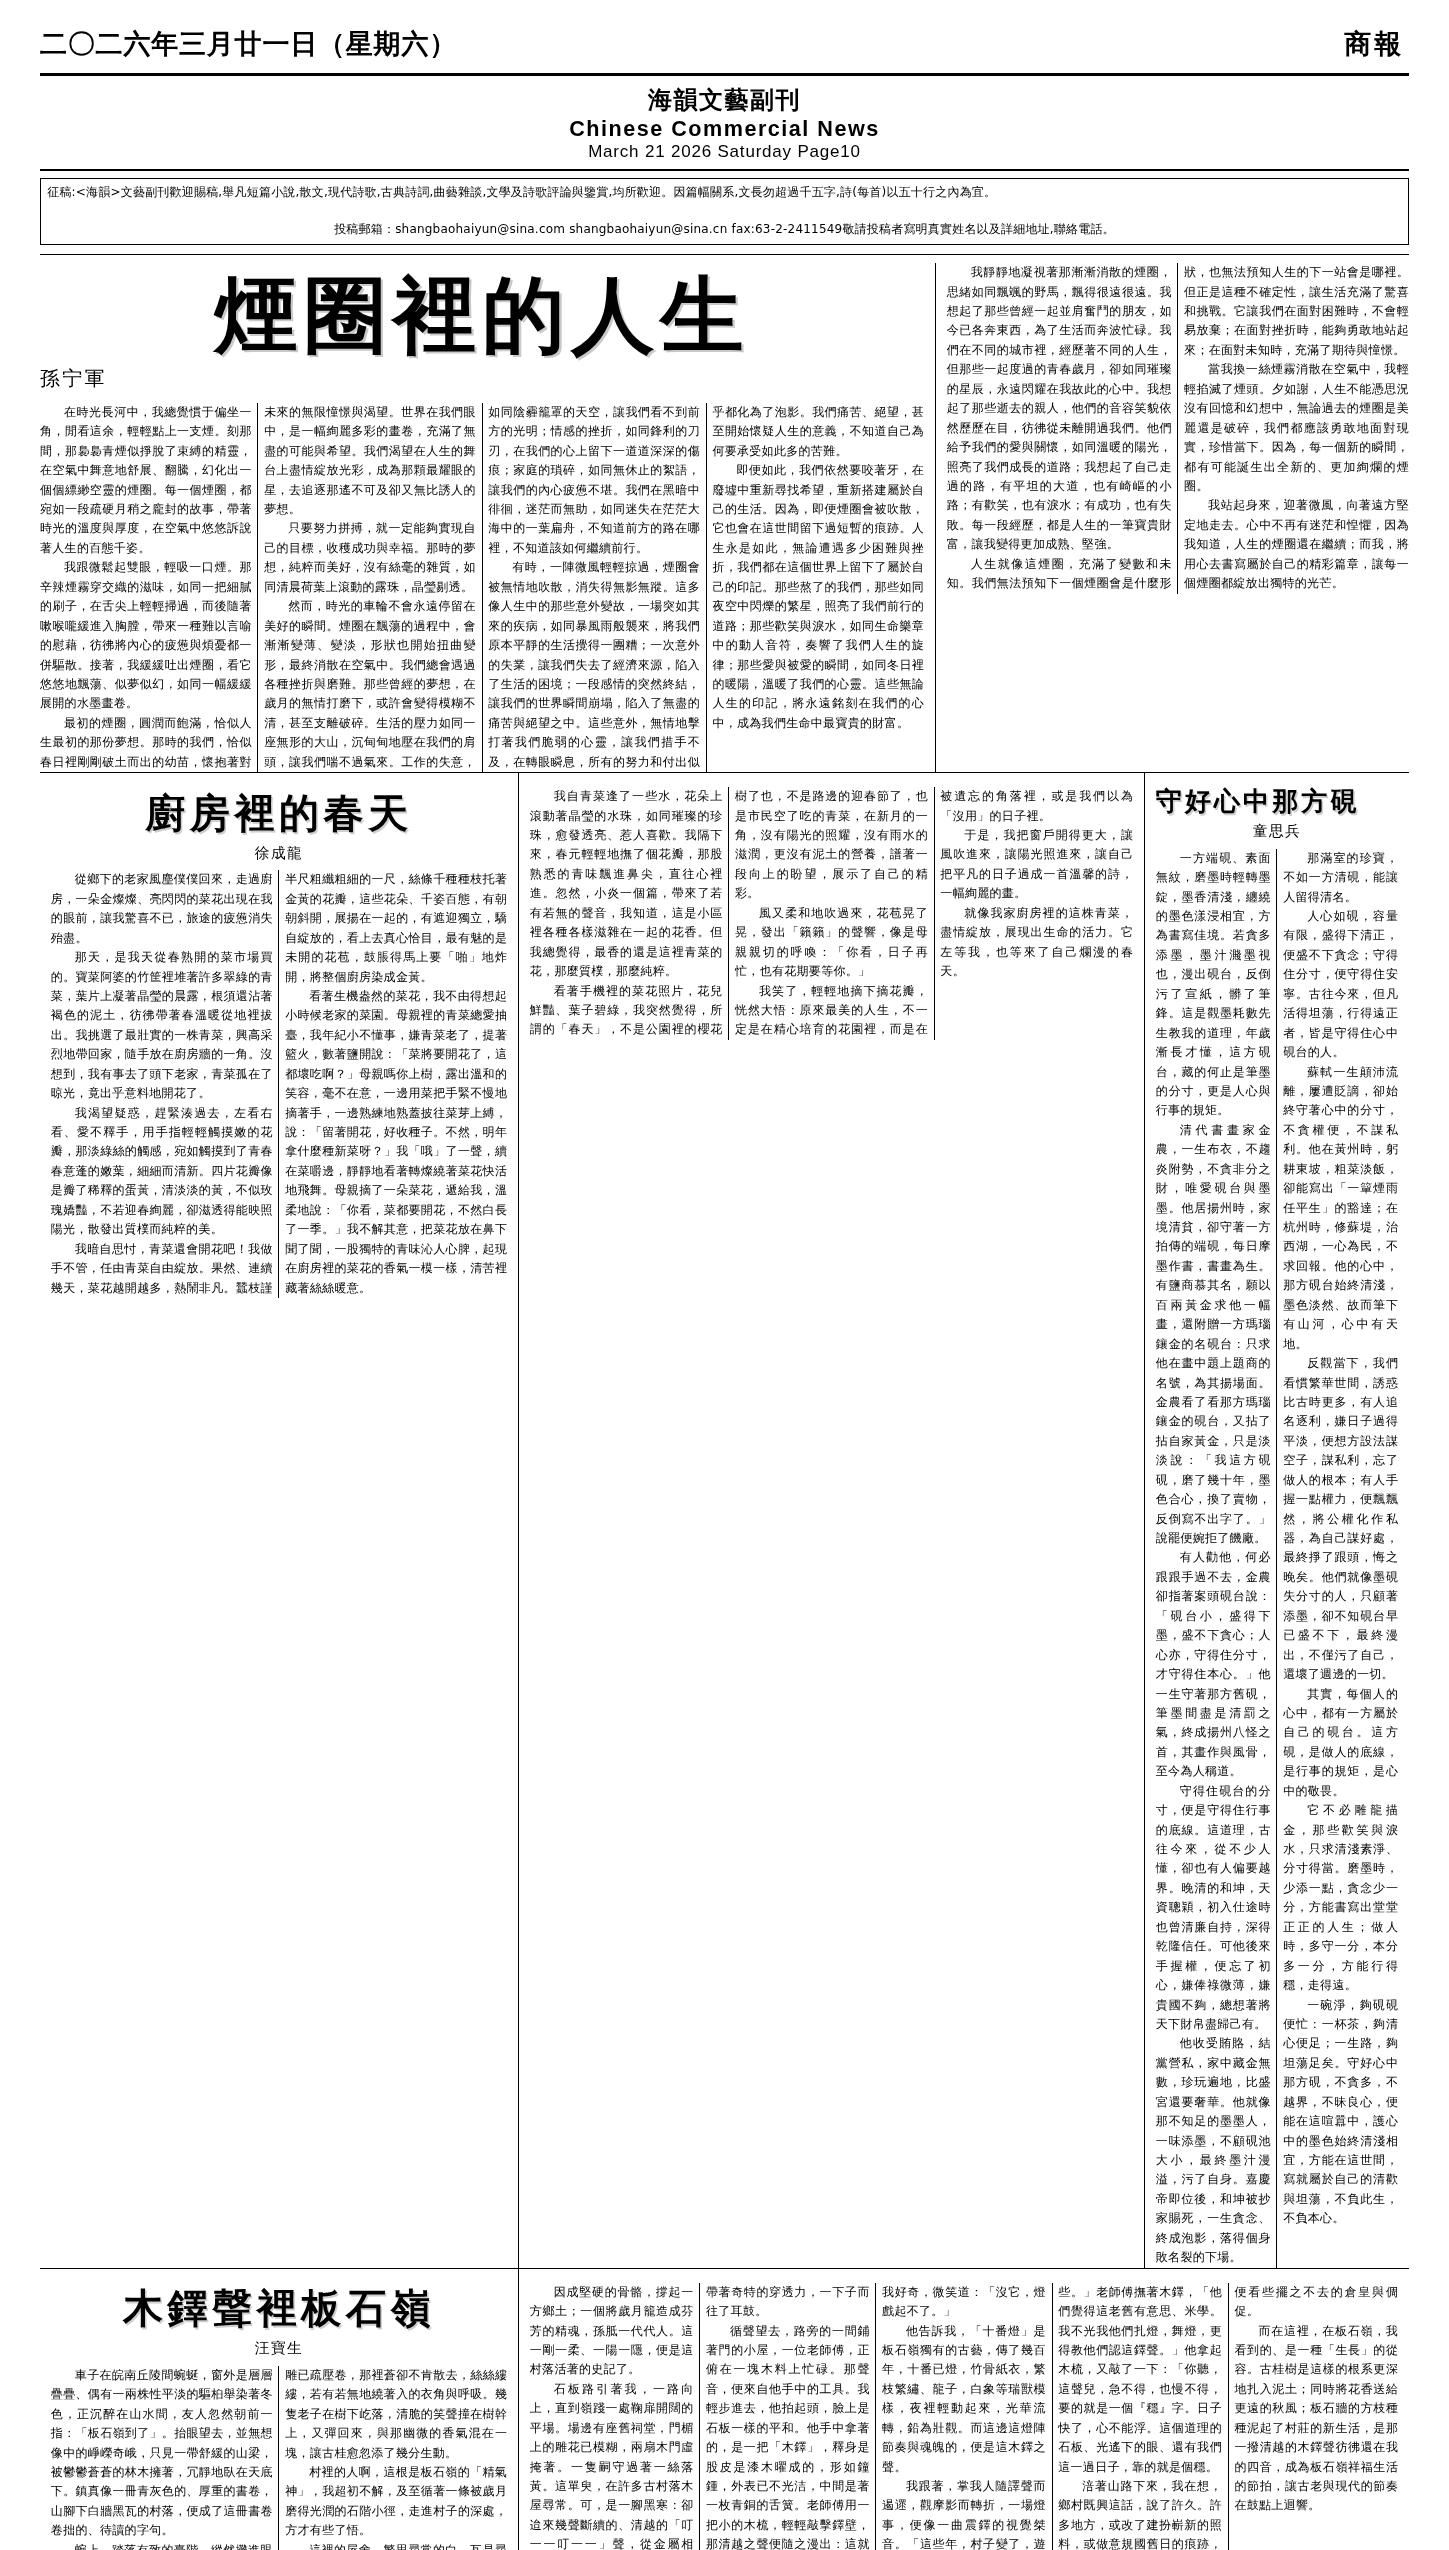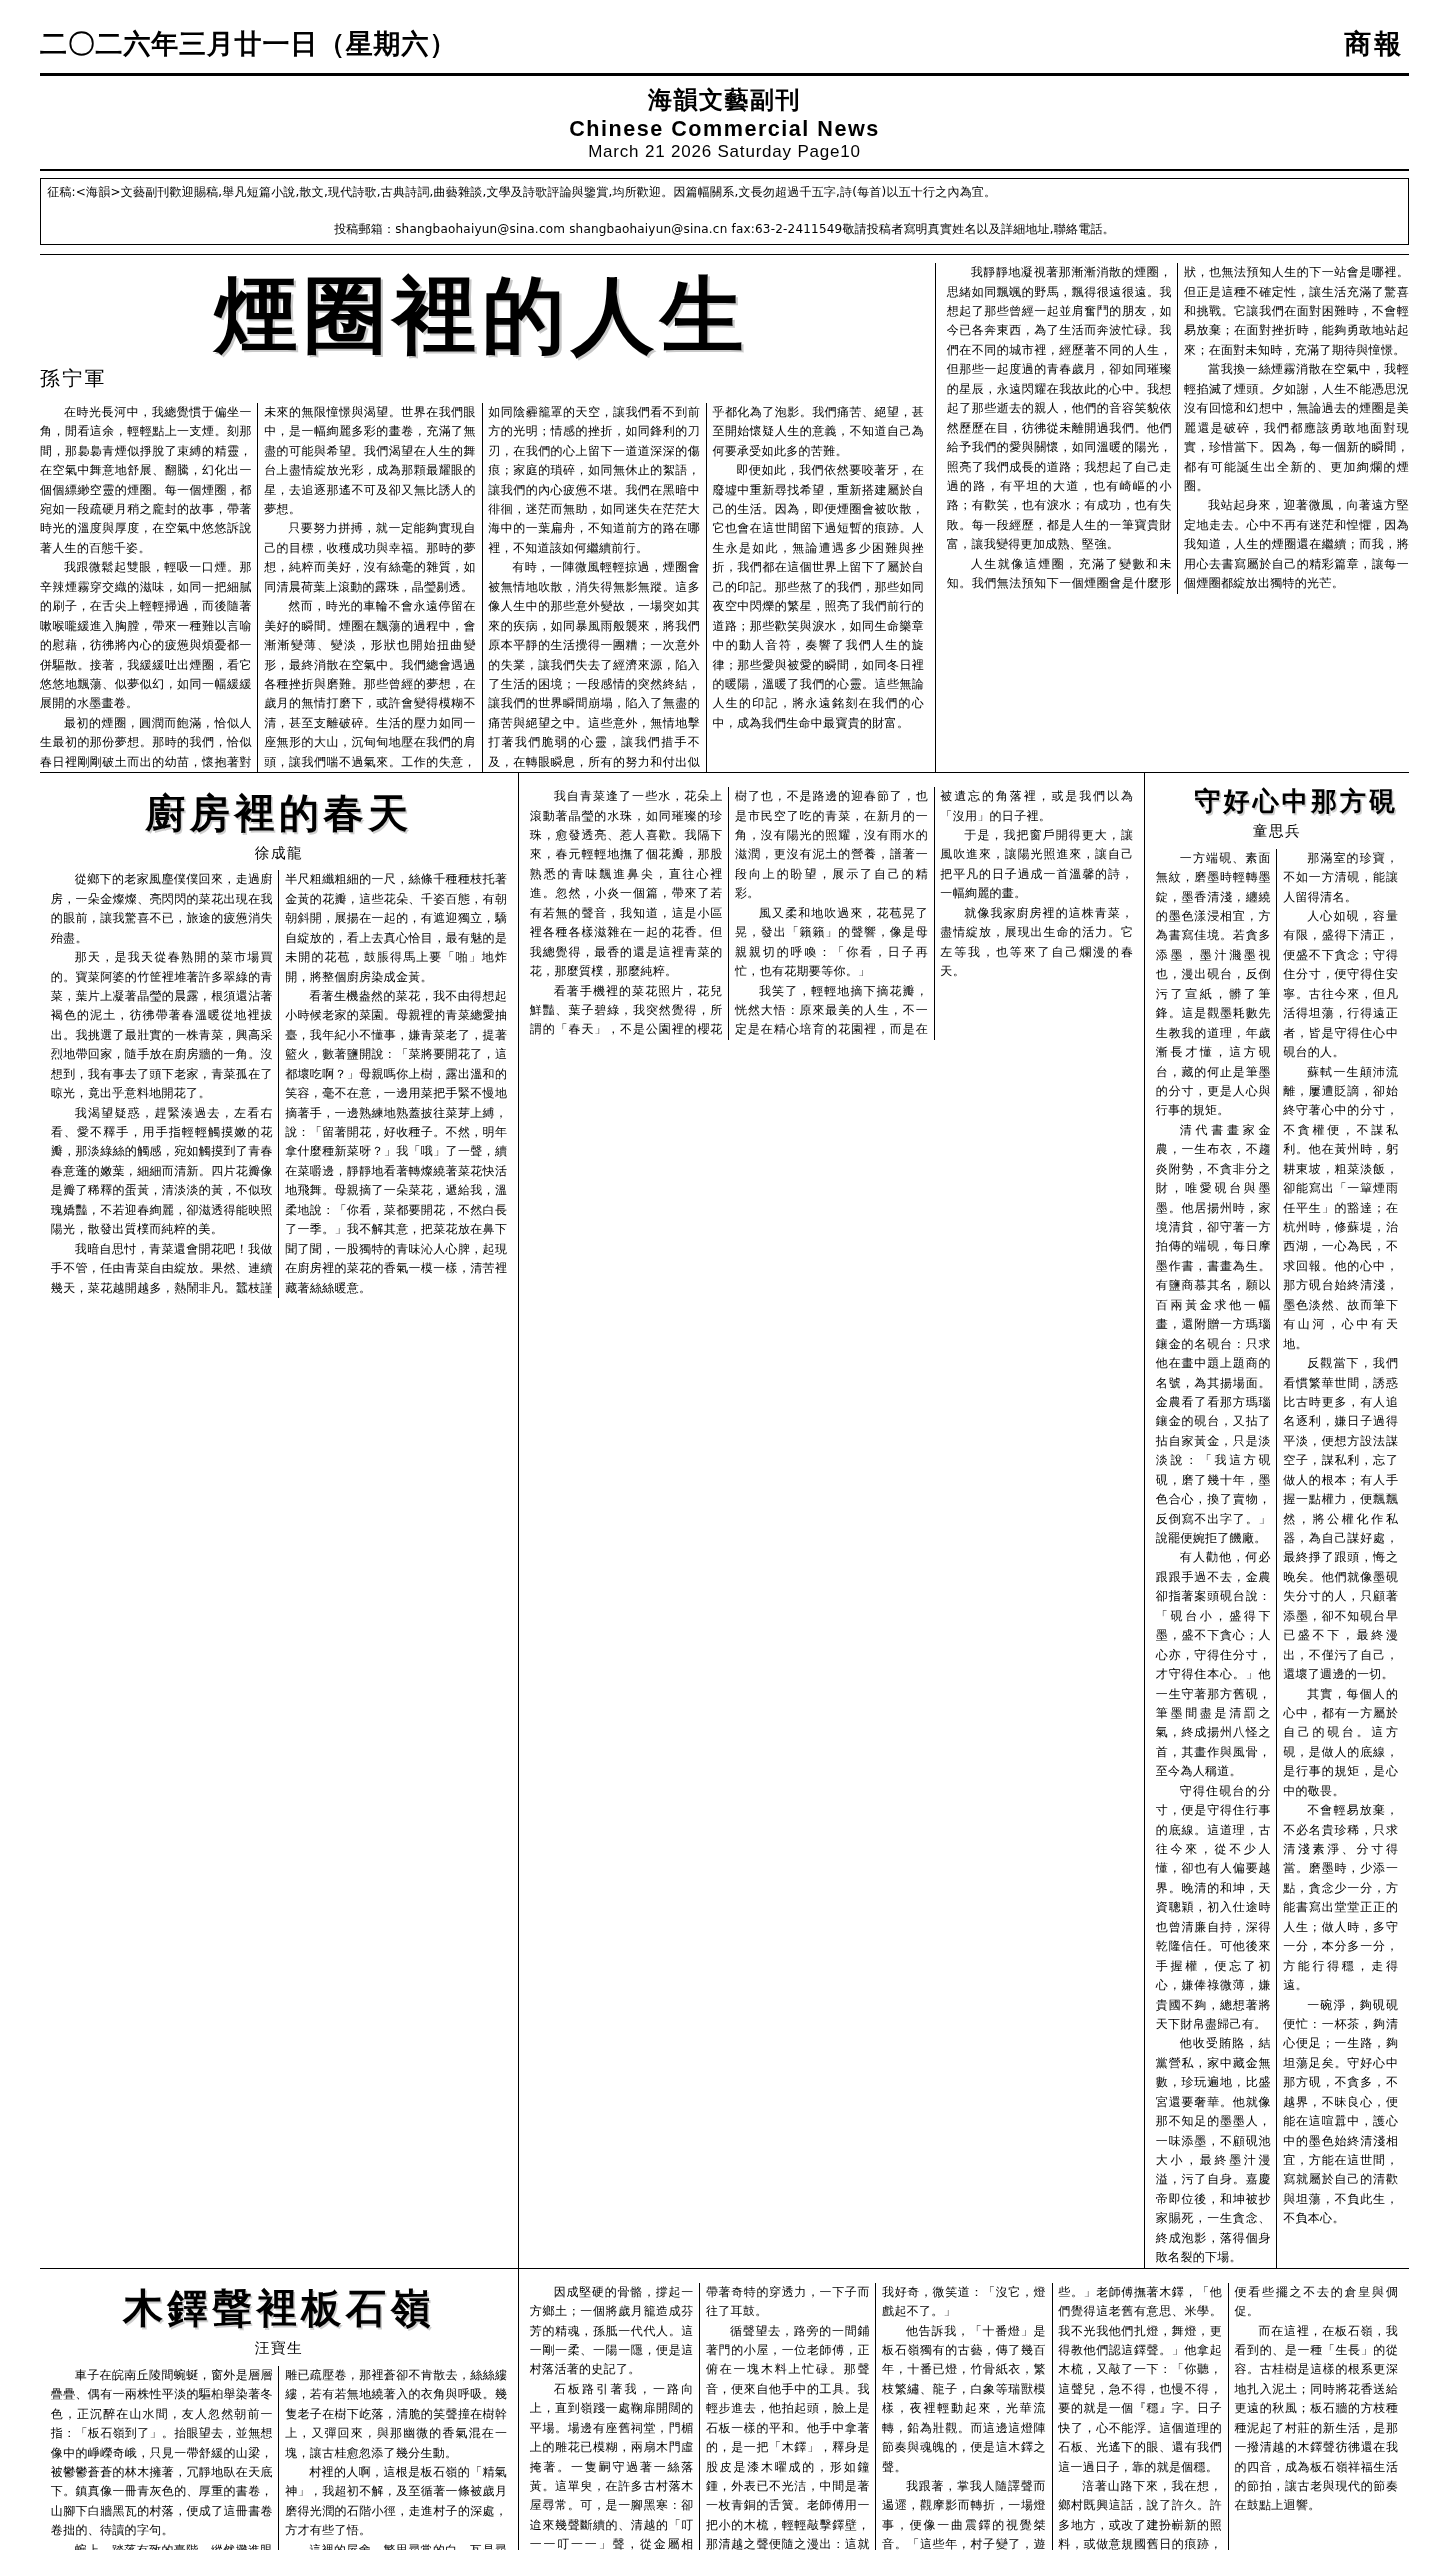"守好心中那方硯" .sec-title-sm { text-align: right -> left }
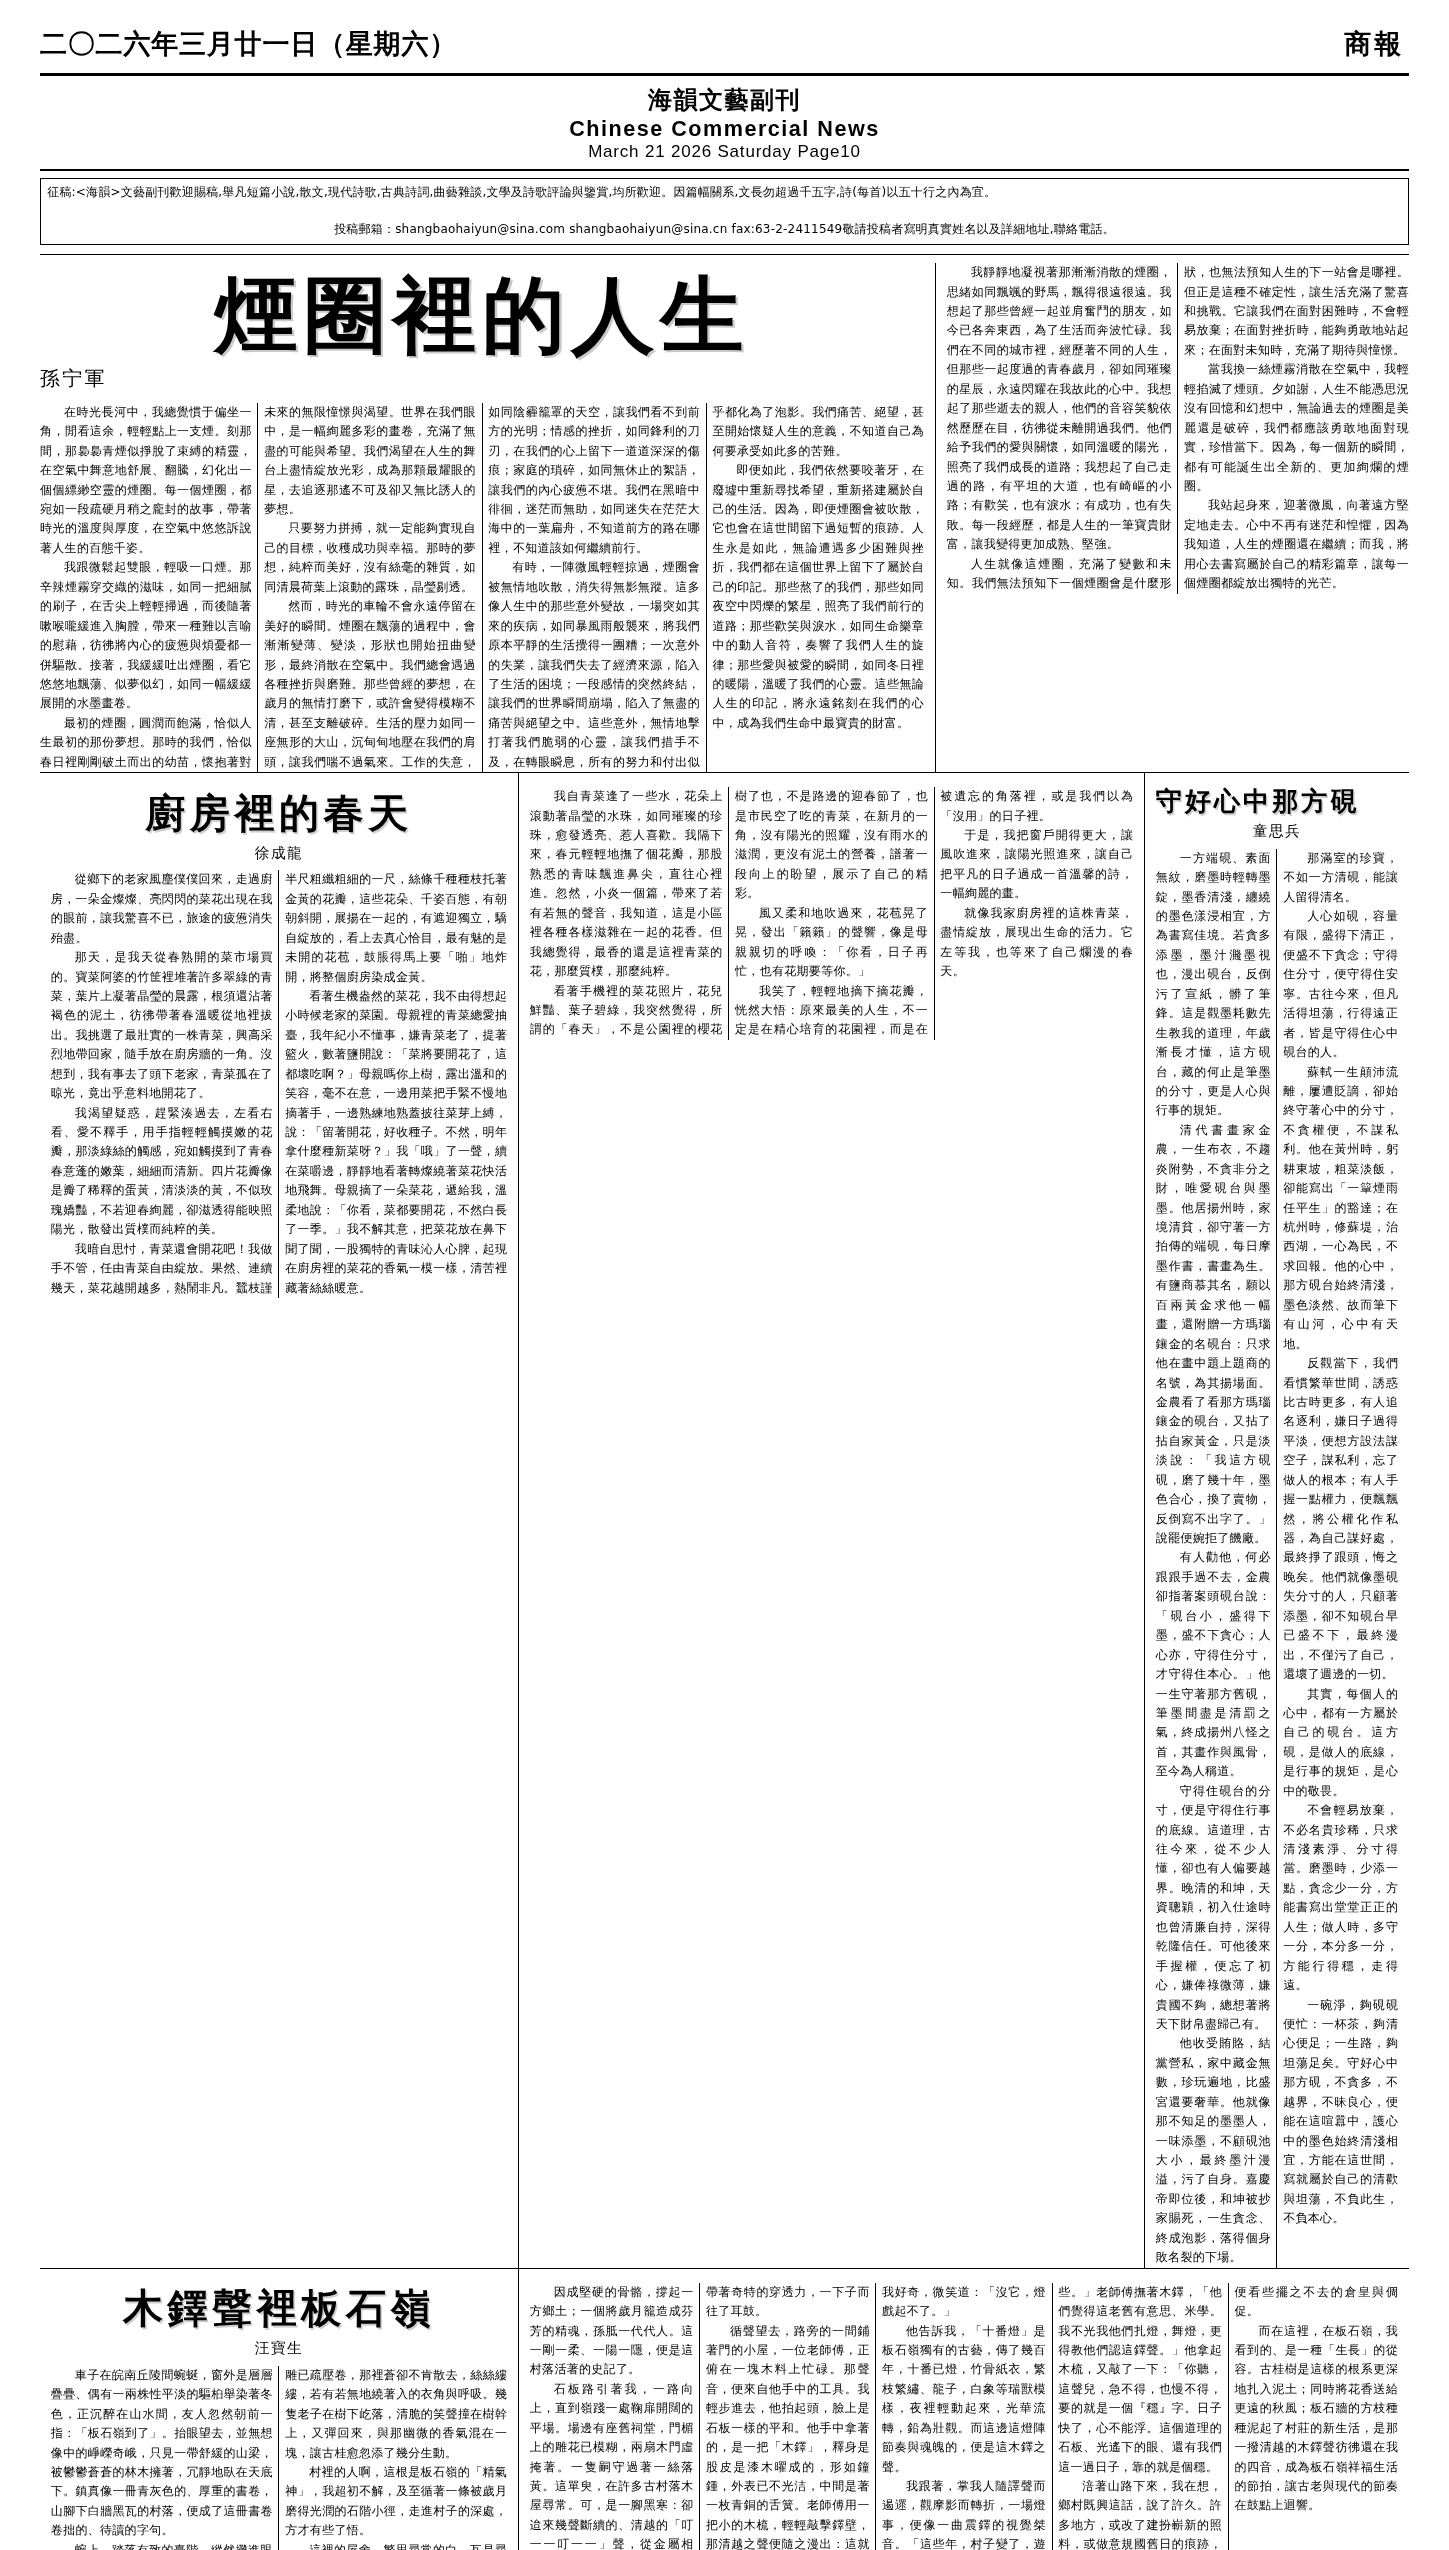"不會輕易放棄，不必名貴珍稀，只求清淺素淨、分寸得當。磨墨時，少添一點，貪念少一分" p { text: 不會輕易放棄，不必名貴珍稀 -> 它不必雕龍描金，那些歡笑與淚水 }
